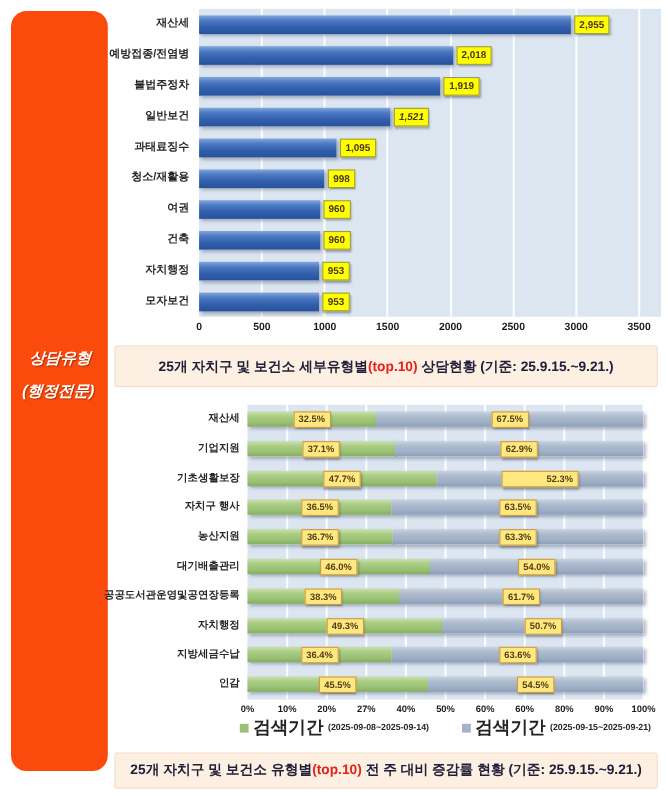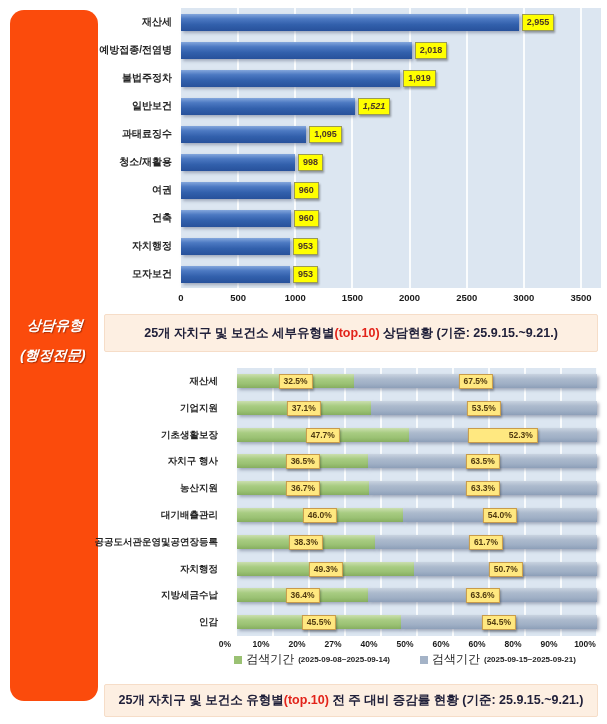"32.5%" #plot2 { margin-left: 12px -> none }
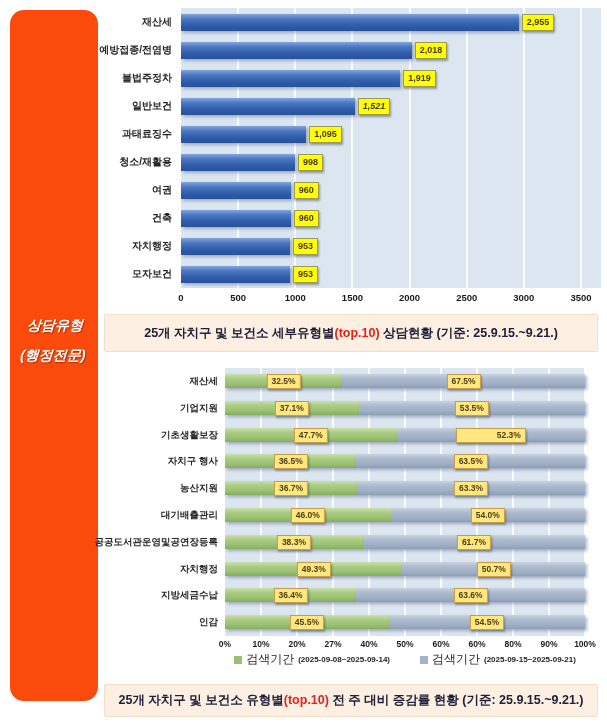"53.5%" div.val-label2 { text: 53.5% -> 62.9% }
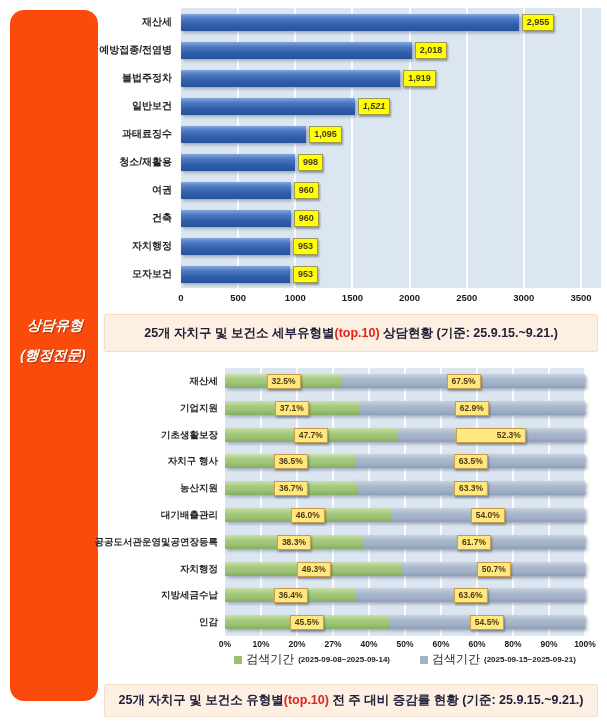"검색기간" .legend-main { font-size: 12px -> 16px; font-weight: normal -> bold }
